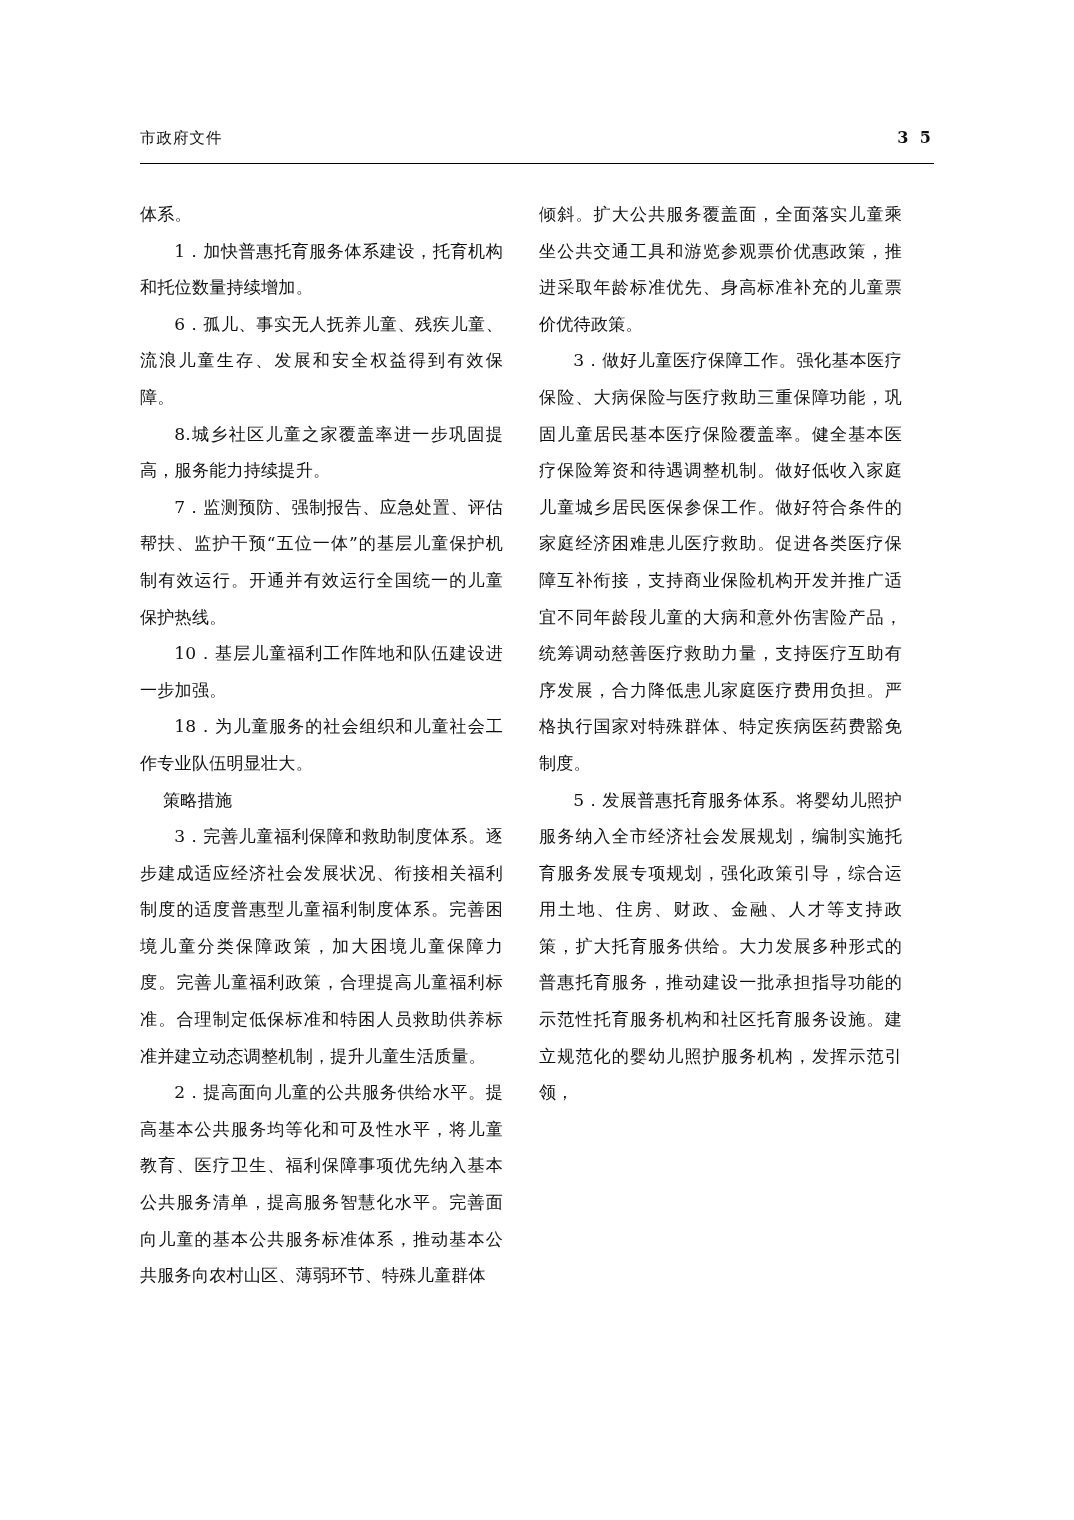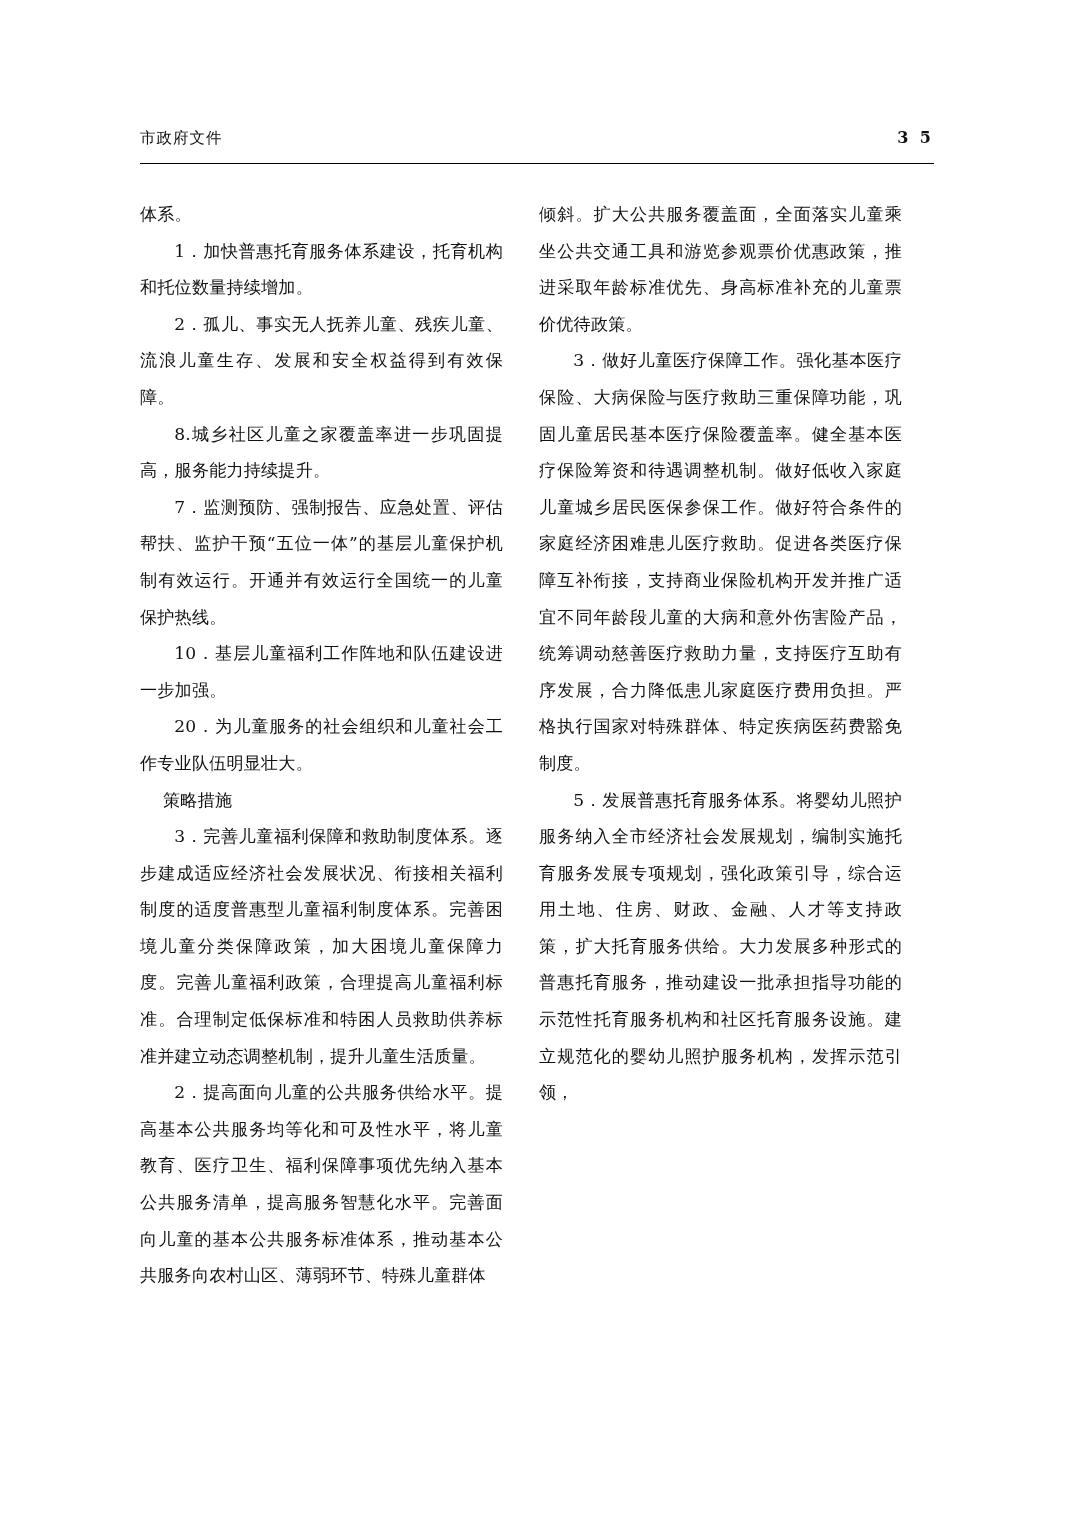"2．孤儿、事实无人抚养儿童、残疾儿童、流浪儿童生存、发展和安全权益得到有效保障。" p.indent { text: 2 -> 6 }
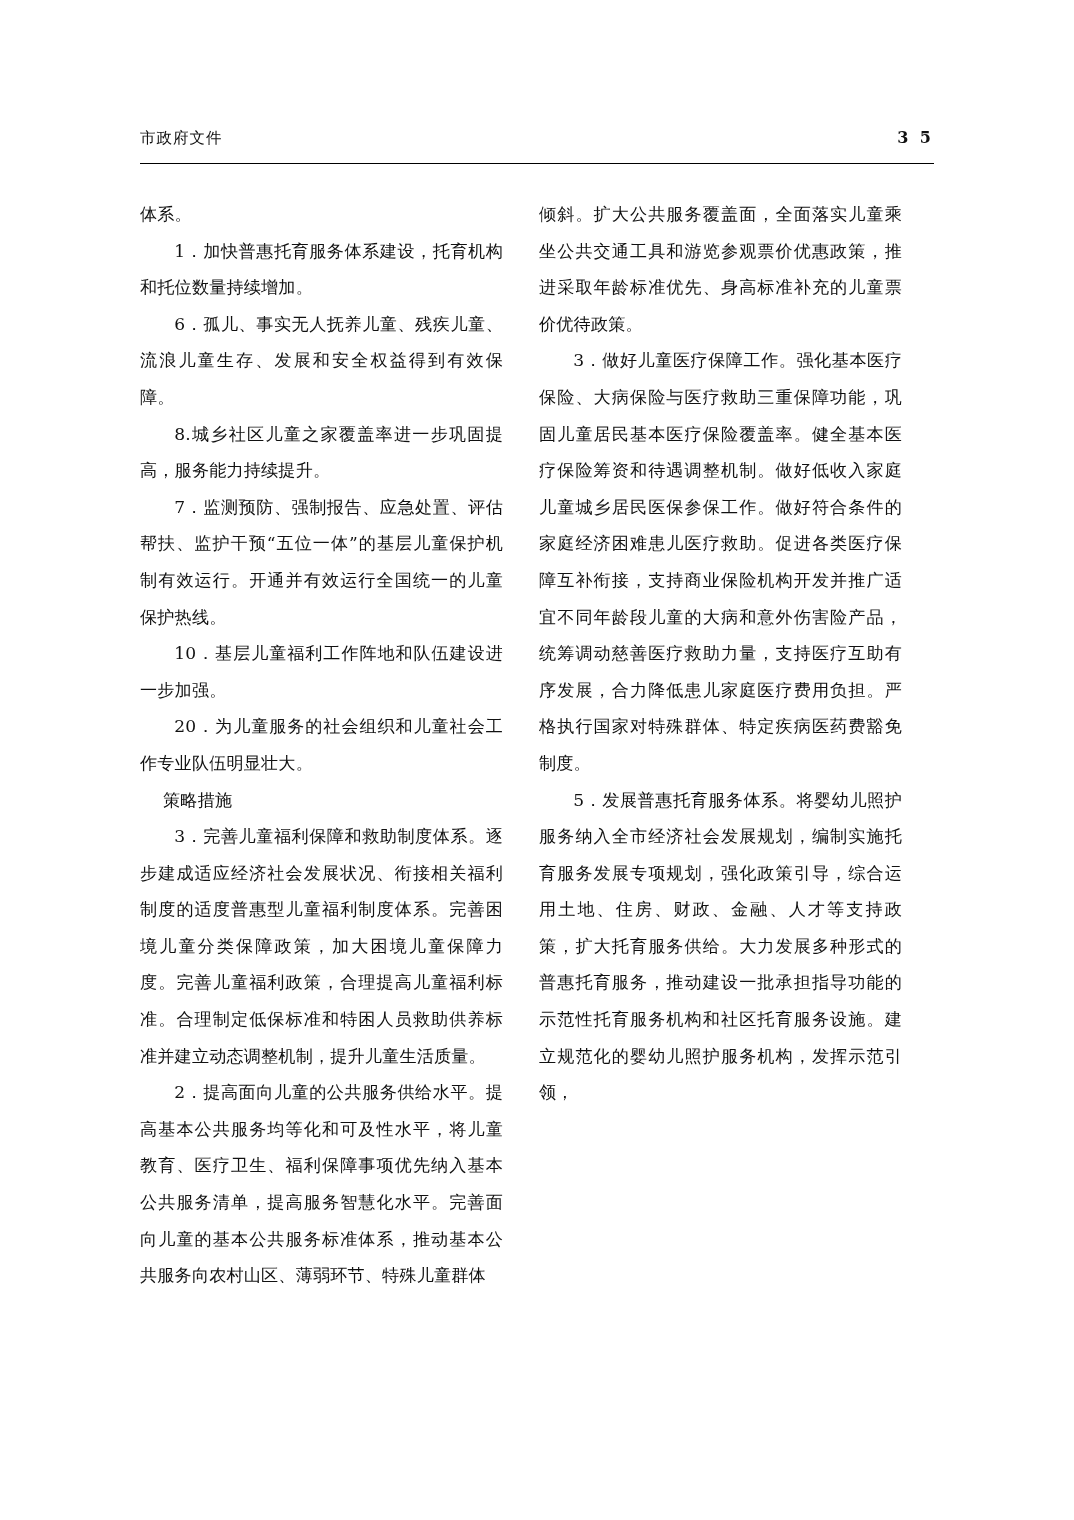"20．为儿童服务的社会组织和儿童社会工作专业队伍明显壮大。" p.indent { text: 20 -> 18 }
